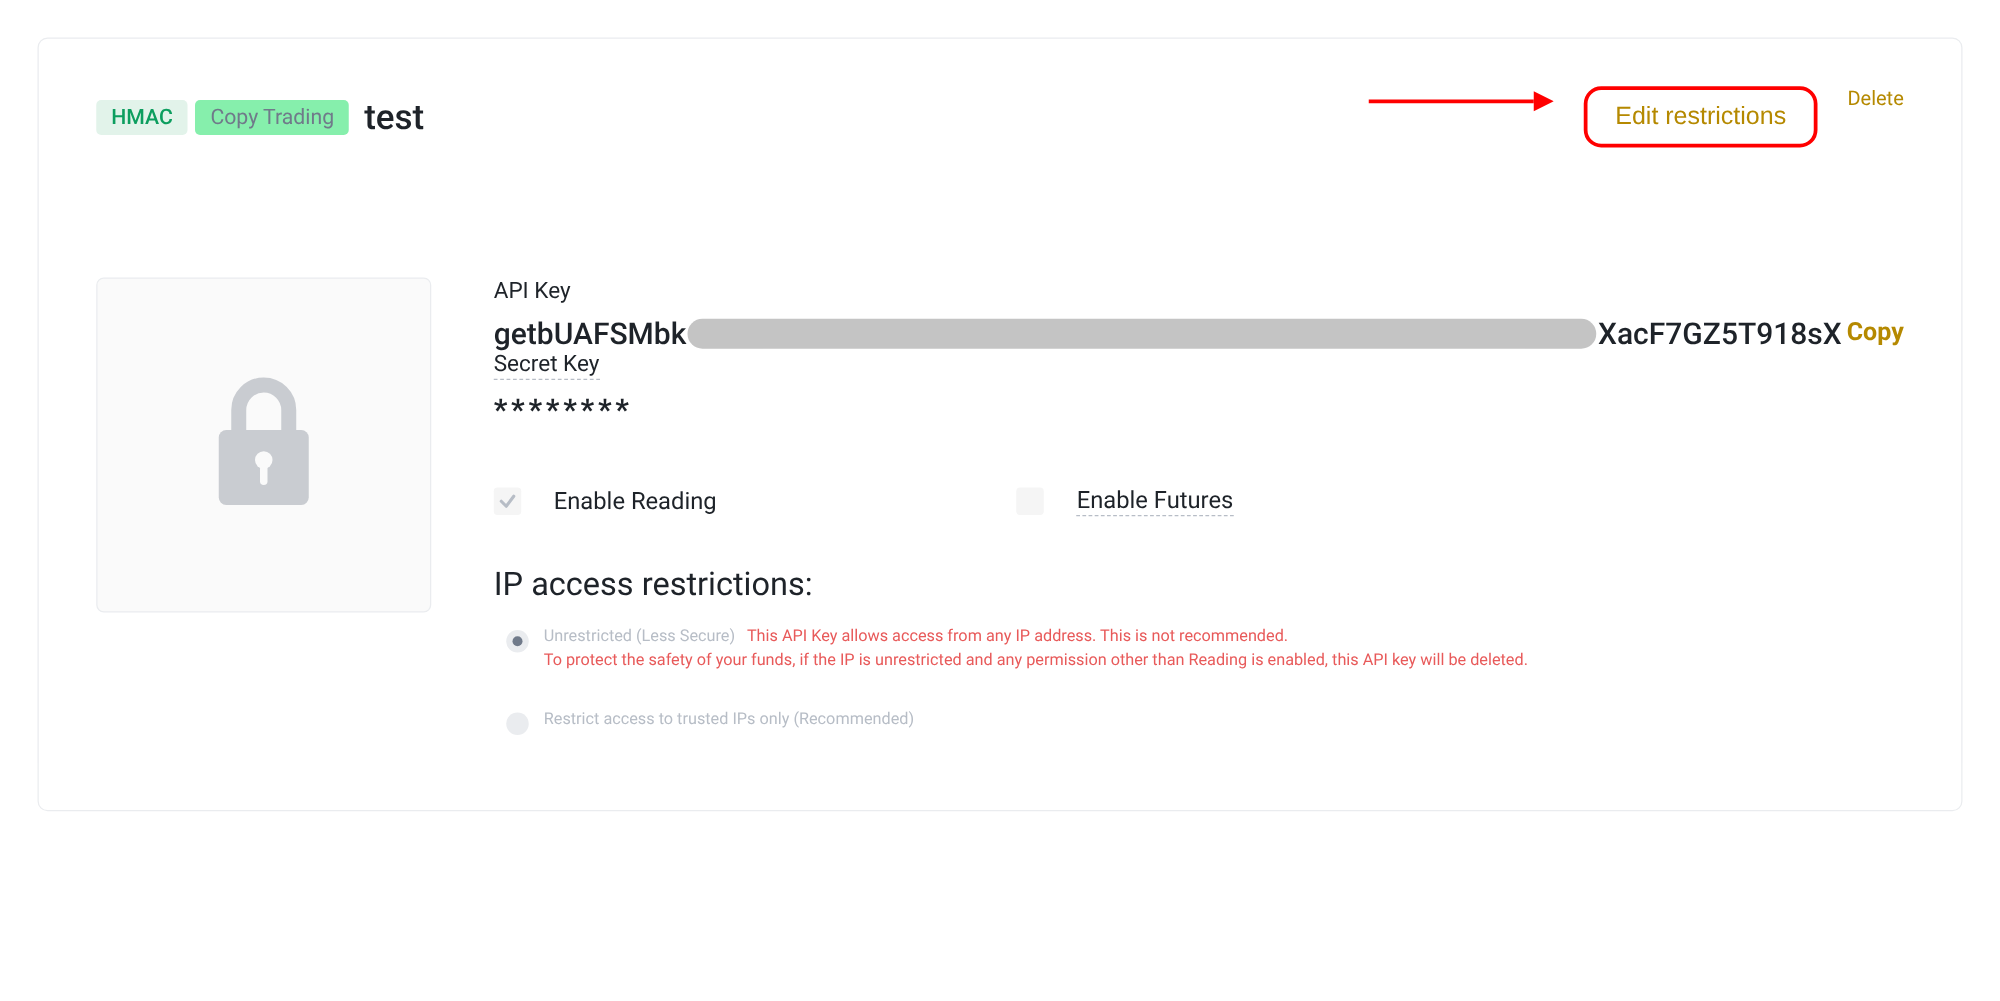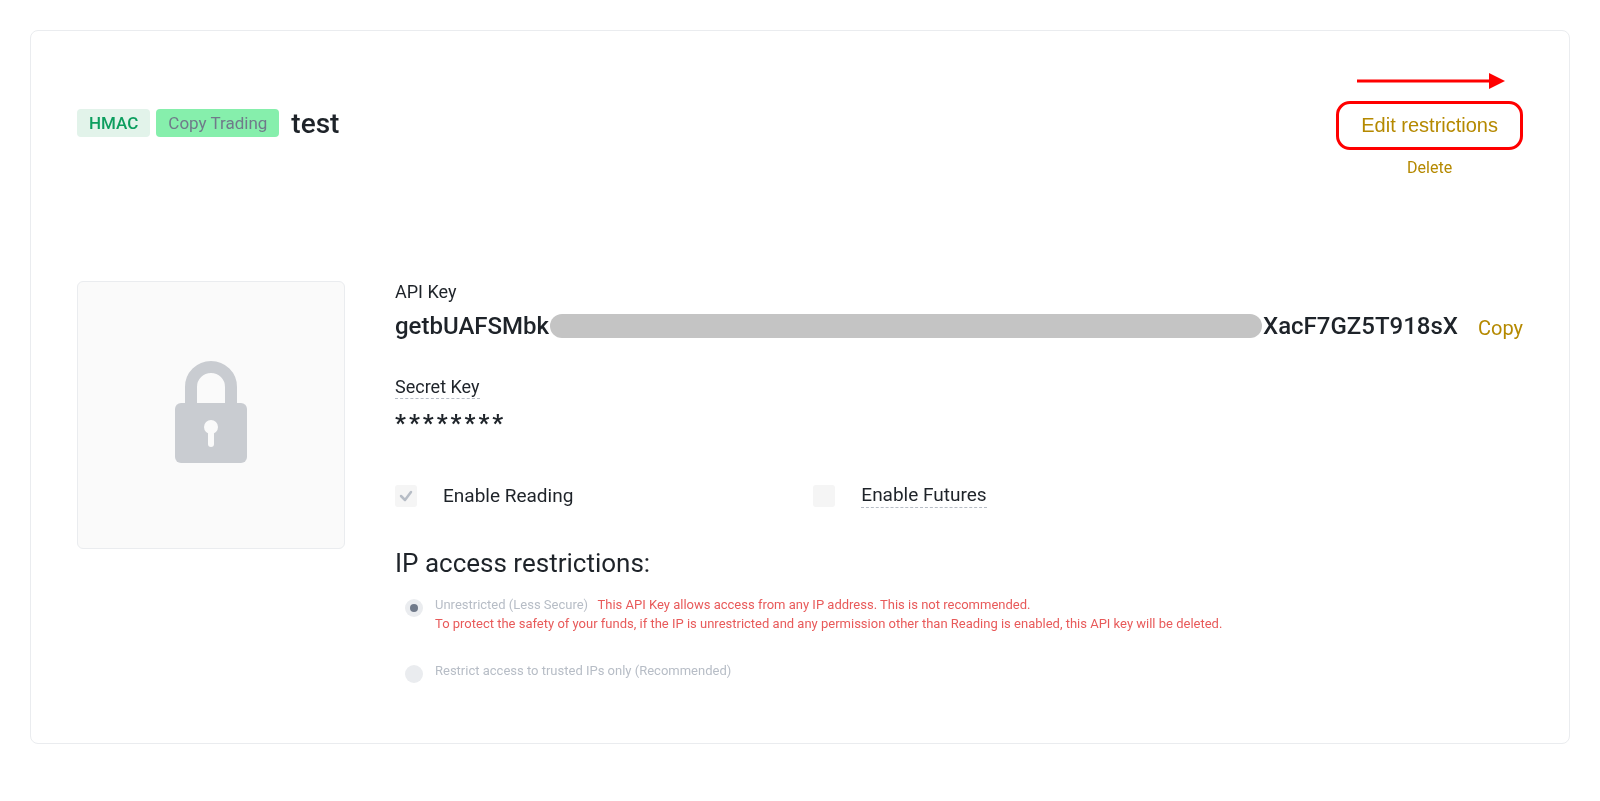"Edit restrictions" .header-right { align-items: center -> flex-start; flex-direction: column -> none; gap: 8px -> 24px }
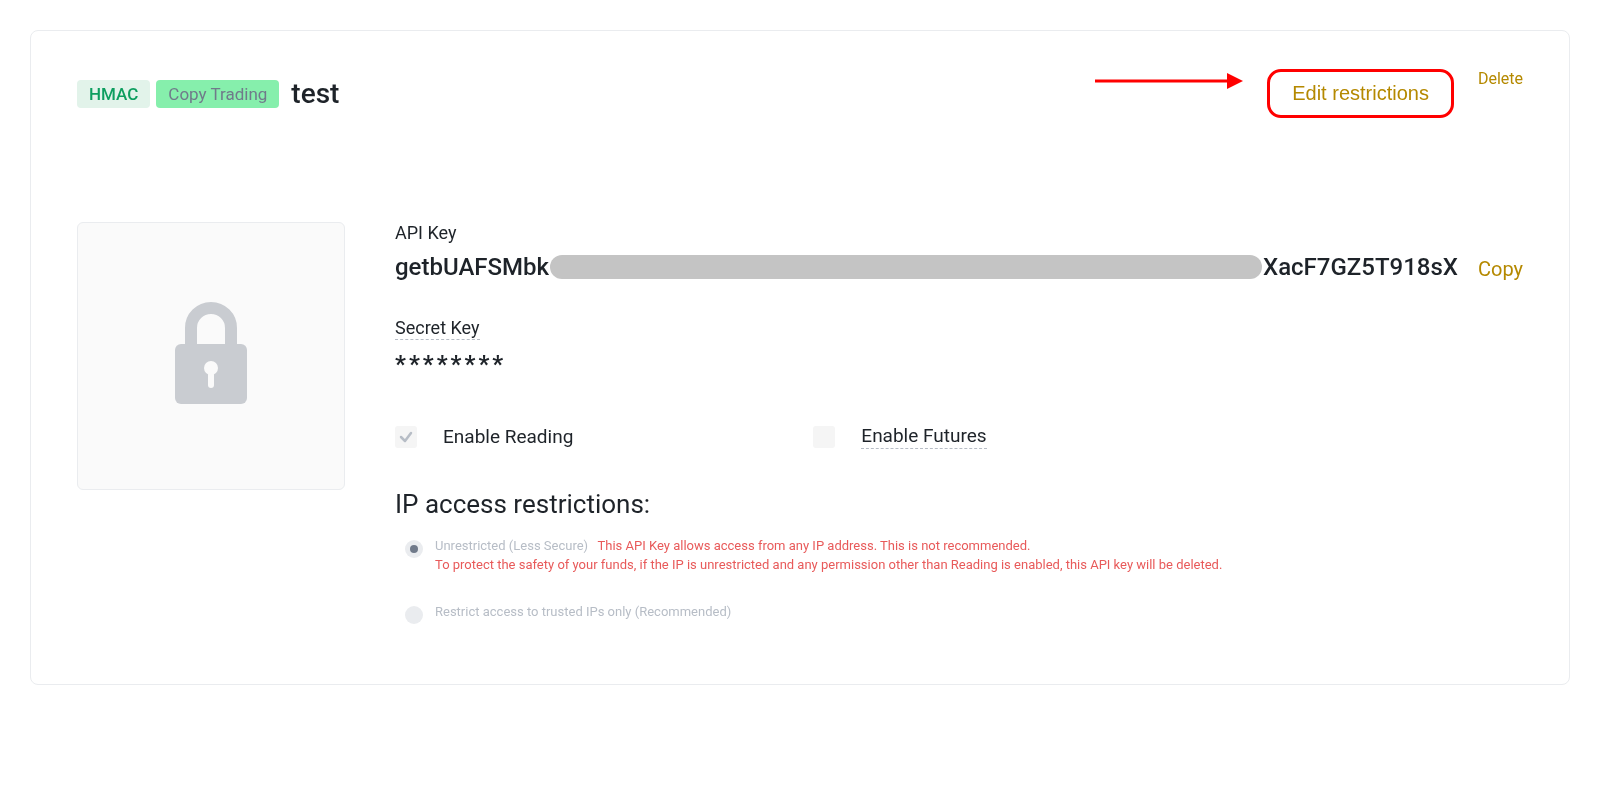"getbUAFSMbk" .api-key-row { align-items: flex-end -> flex-start; gap: 20px -> 4px; margin-bottom: 36px -> none }
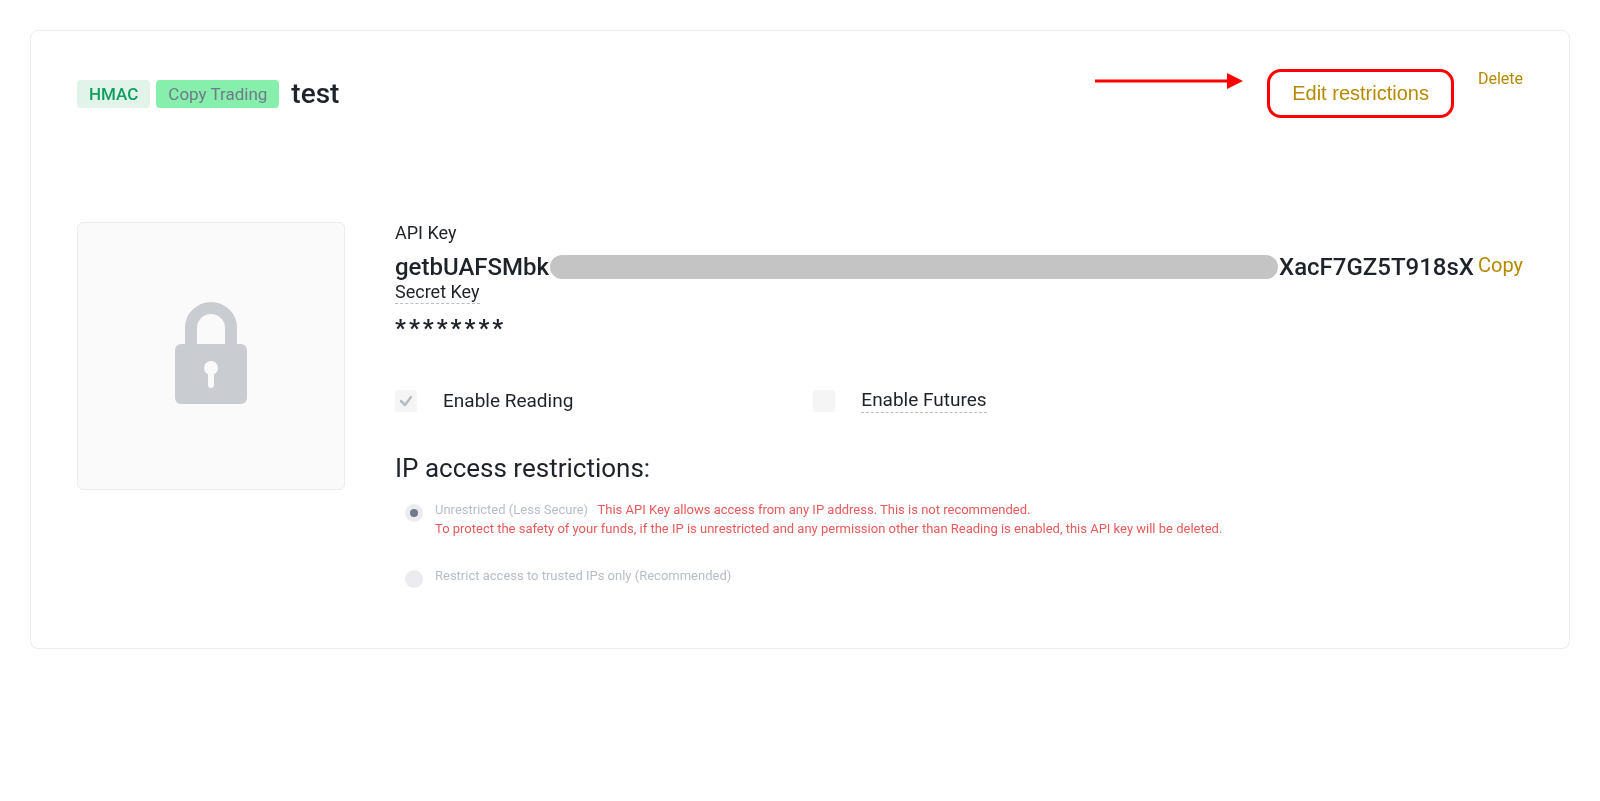"Copy" .copy-link { font-weight: 400 -> 700 }
